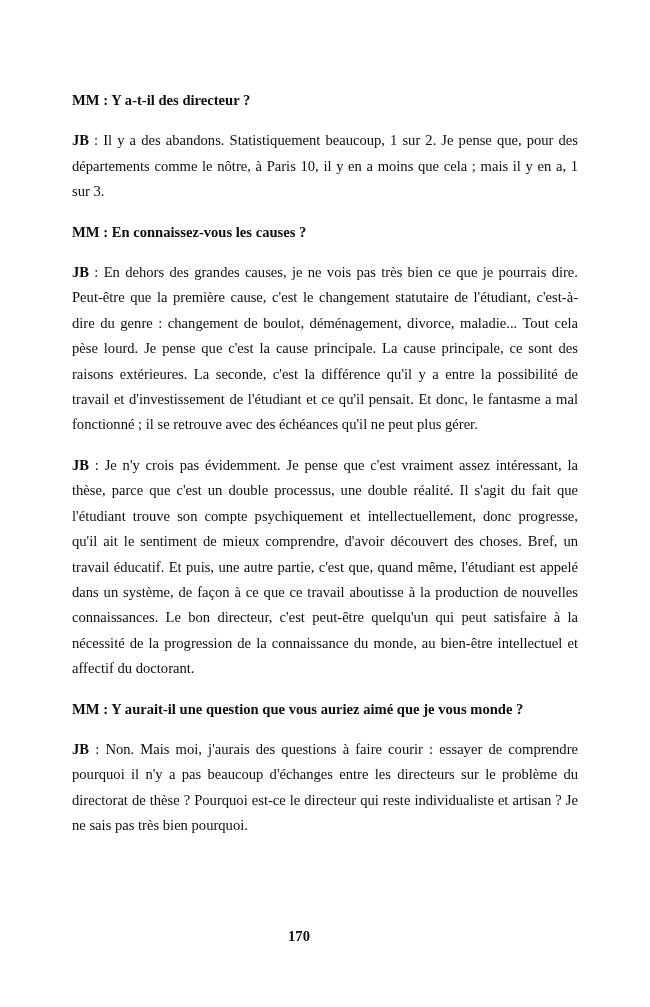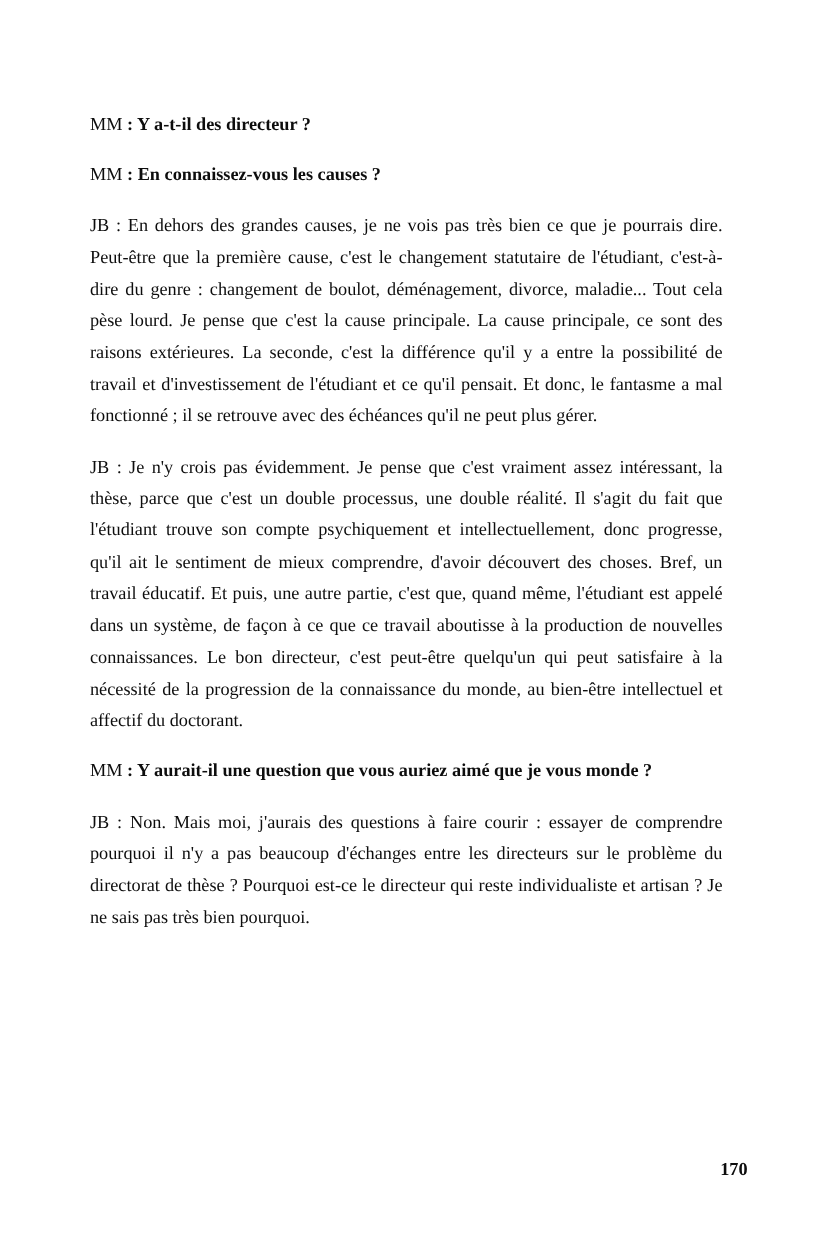"MM" .speaker { font-weight: normal -> bold }
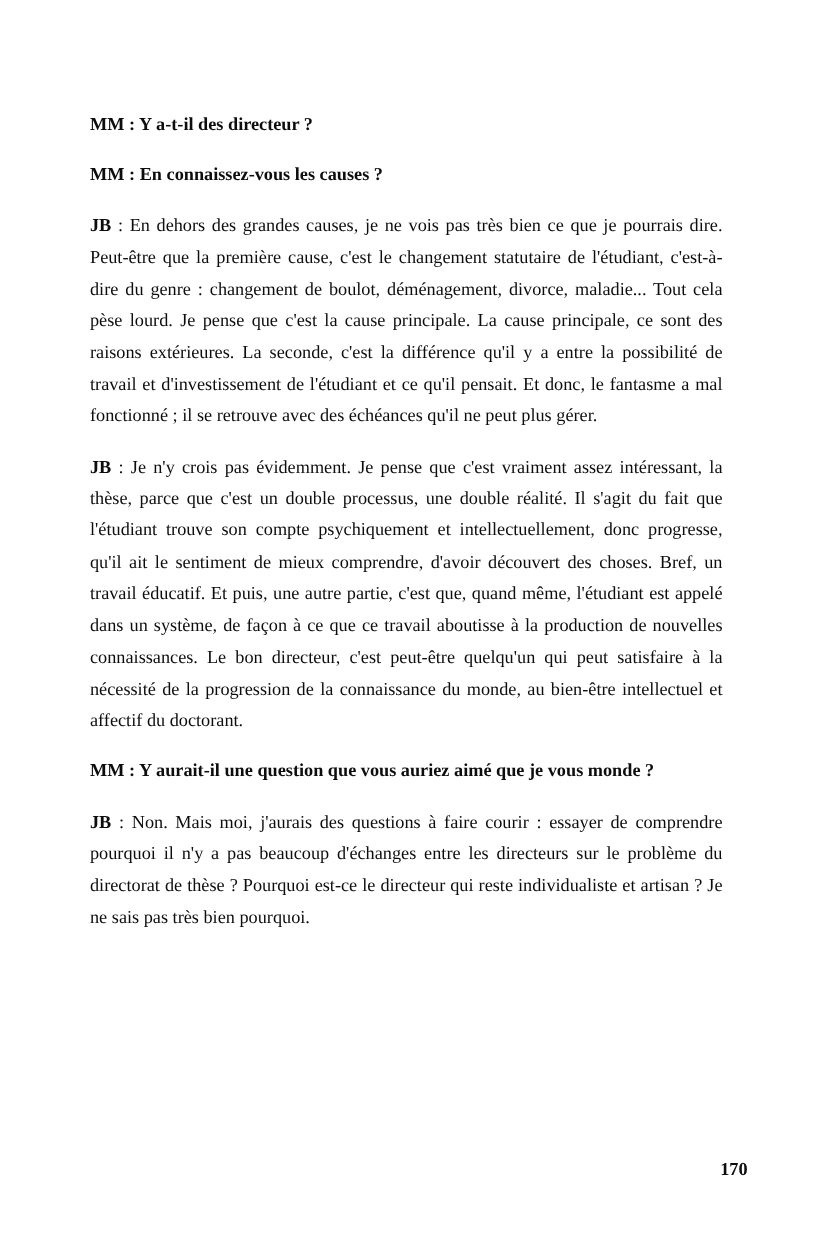"JB : Il y a" p.block { html: none -> <p><span>JB</span><span> : </span><span>Il y a des abandons. Statistiquement beaucoup, 1 sur 2. Je pense que, pour des départements comme le nôtre, à Paris 10, il y en a moins que cela ; mais il y en a, 1 sur 3.</span></p> }
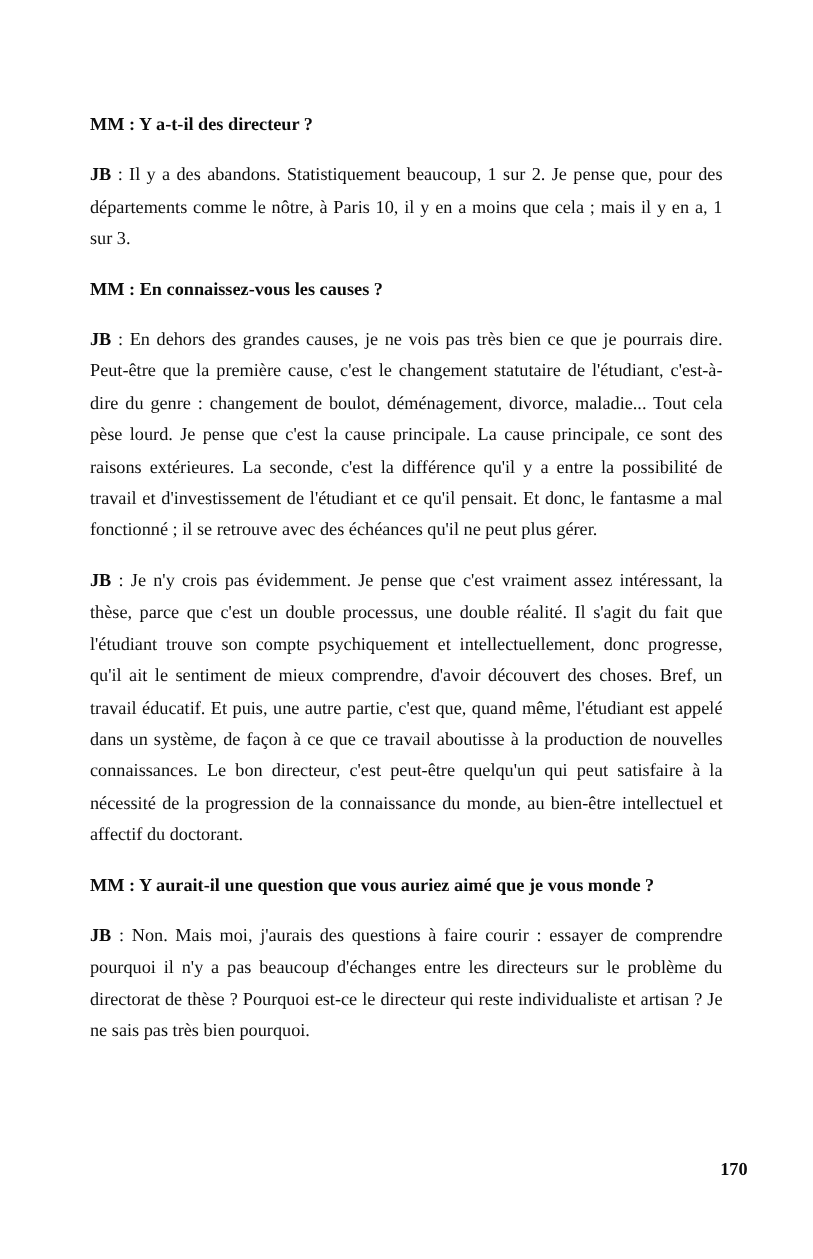"170" .page-number { text-align: right -> center }
